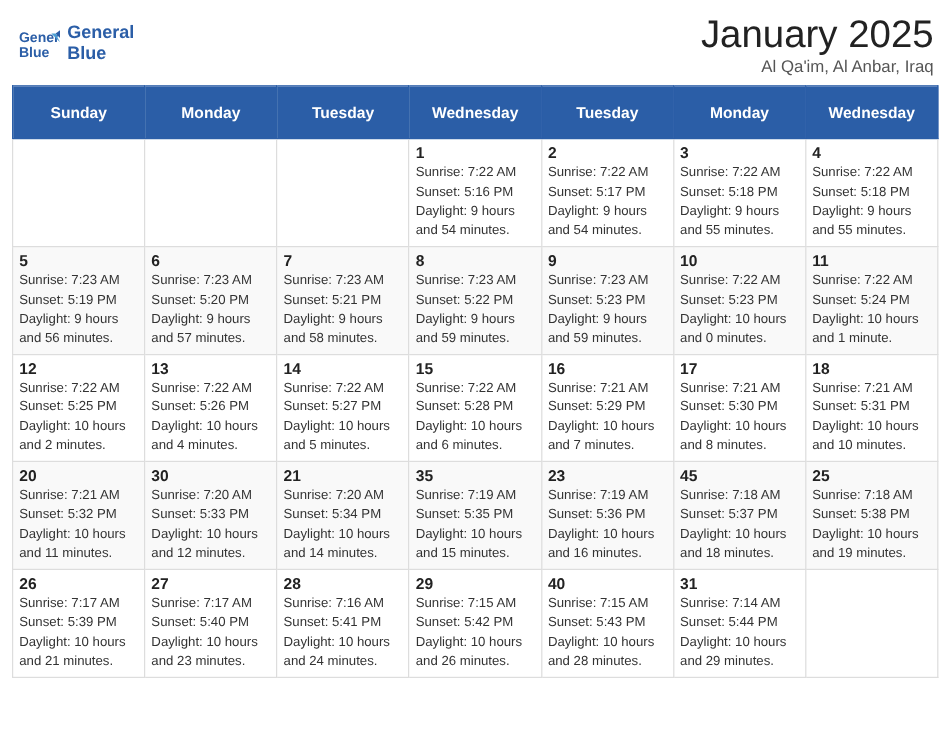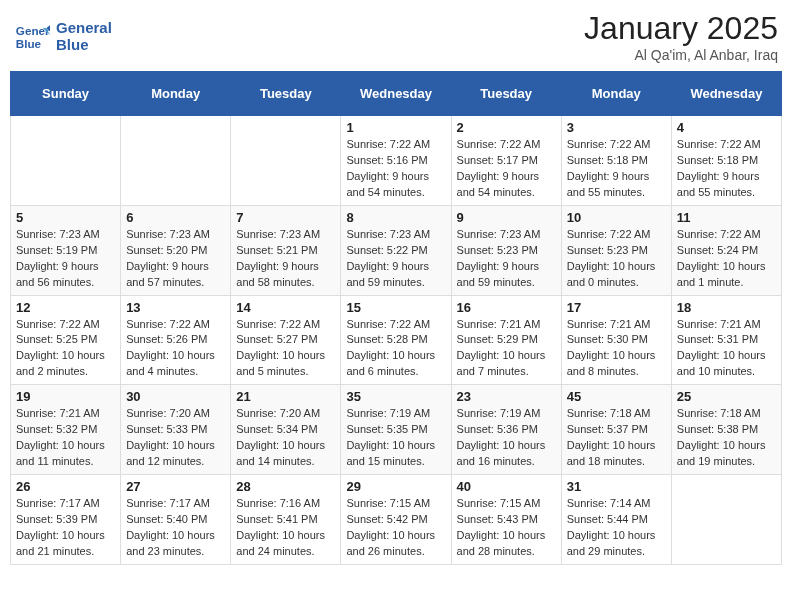"19" div.day-number { text: 19 -> 20 }
